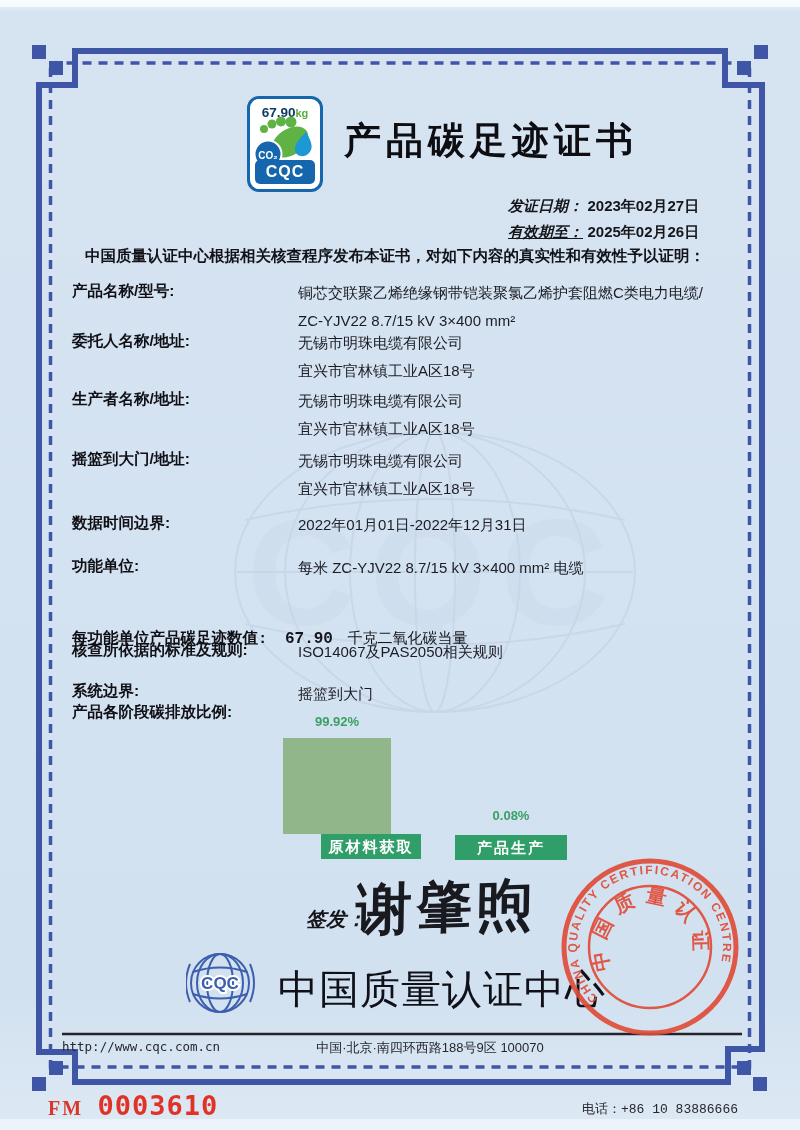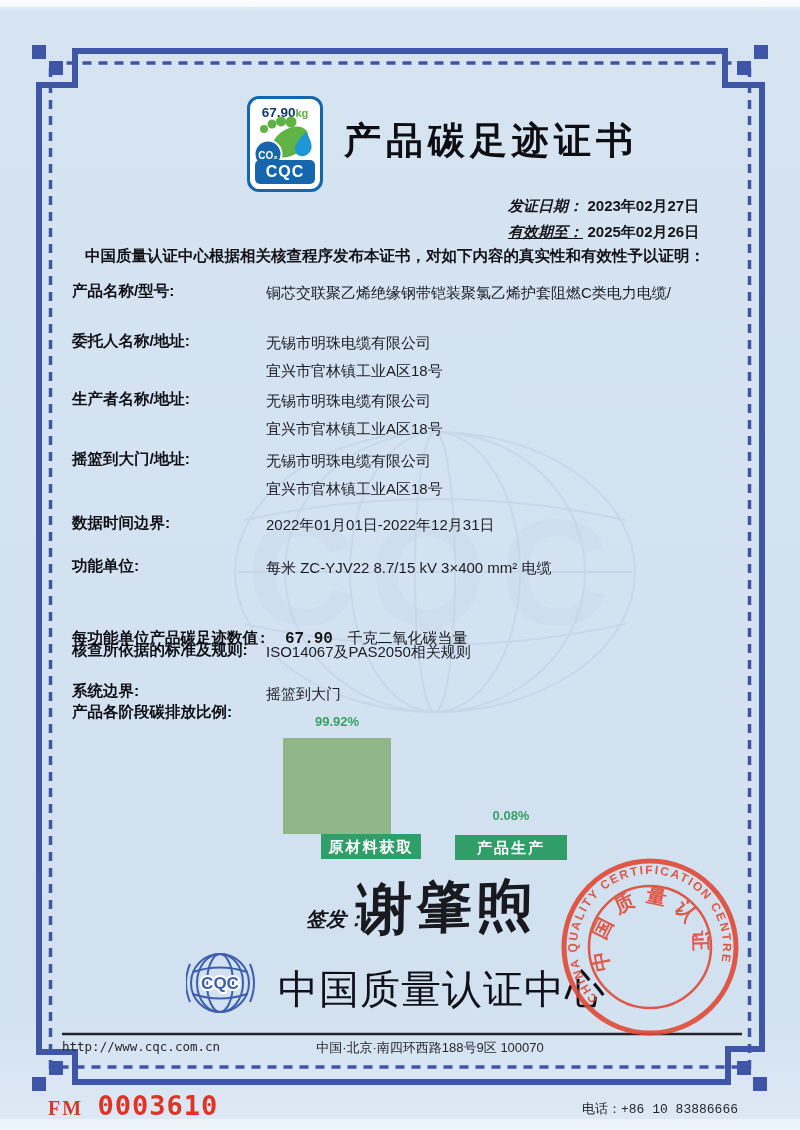"铜芯交联聚乙烯绝缘钢带铠装聚氯乙烯护套阻燃C类电力电缆/" .fval { margin-left: none -> 32px }
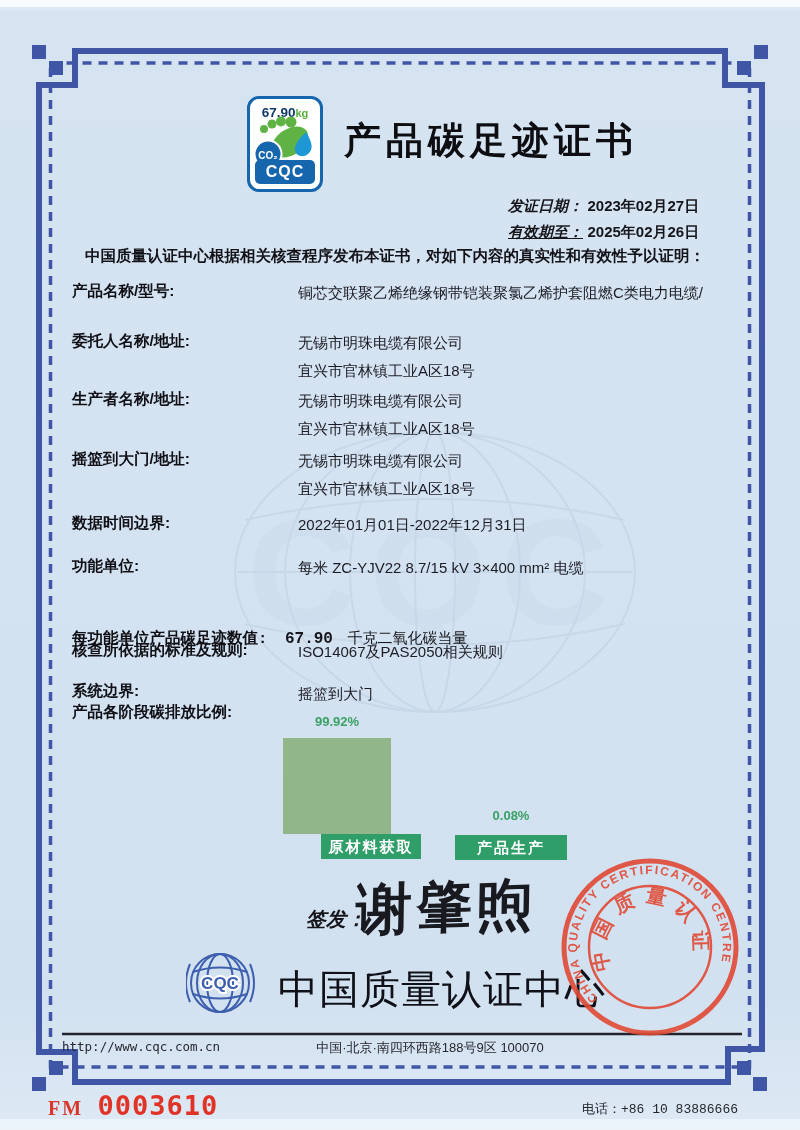"ZC-YJV22 8.7/15 kV 3×400 mm²" div { html: none -> <div>ZC-YJV22 8.7/15 kV 3×400 mm²</div> }
